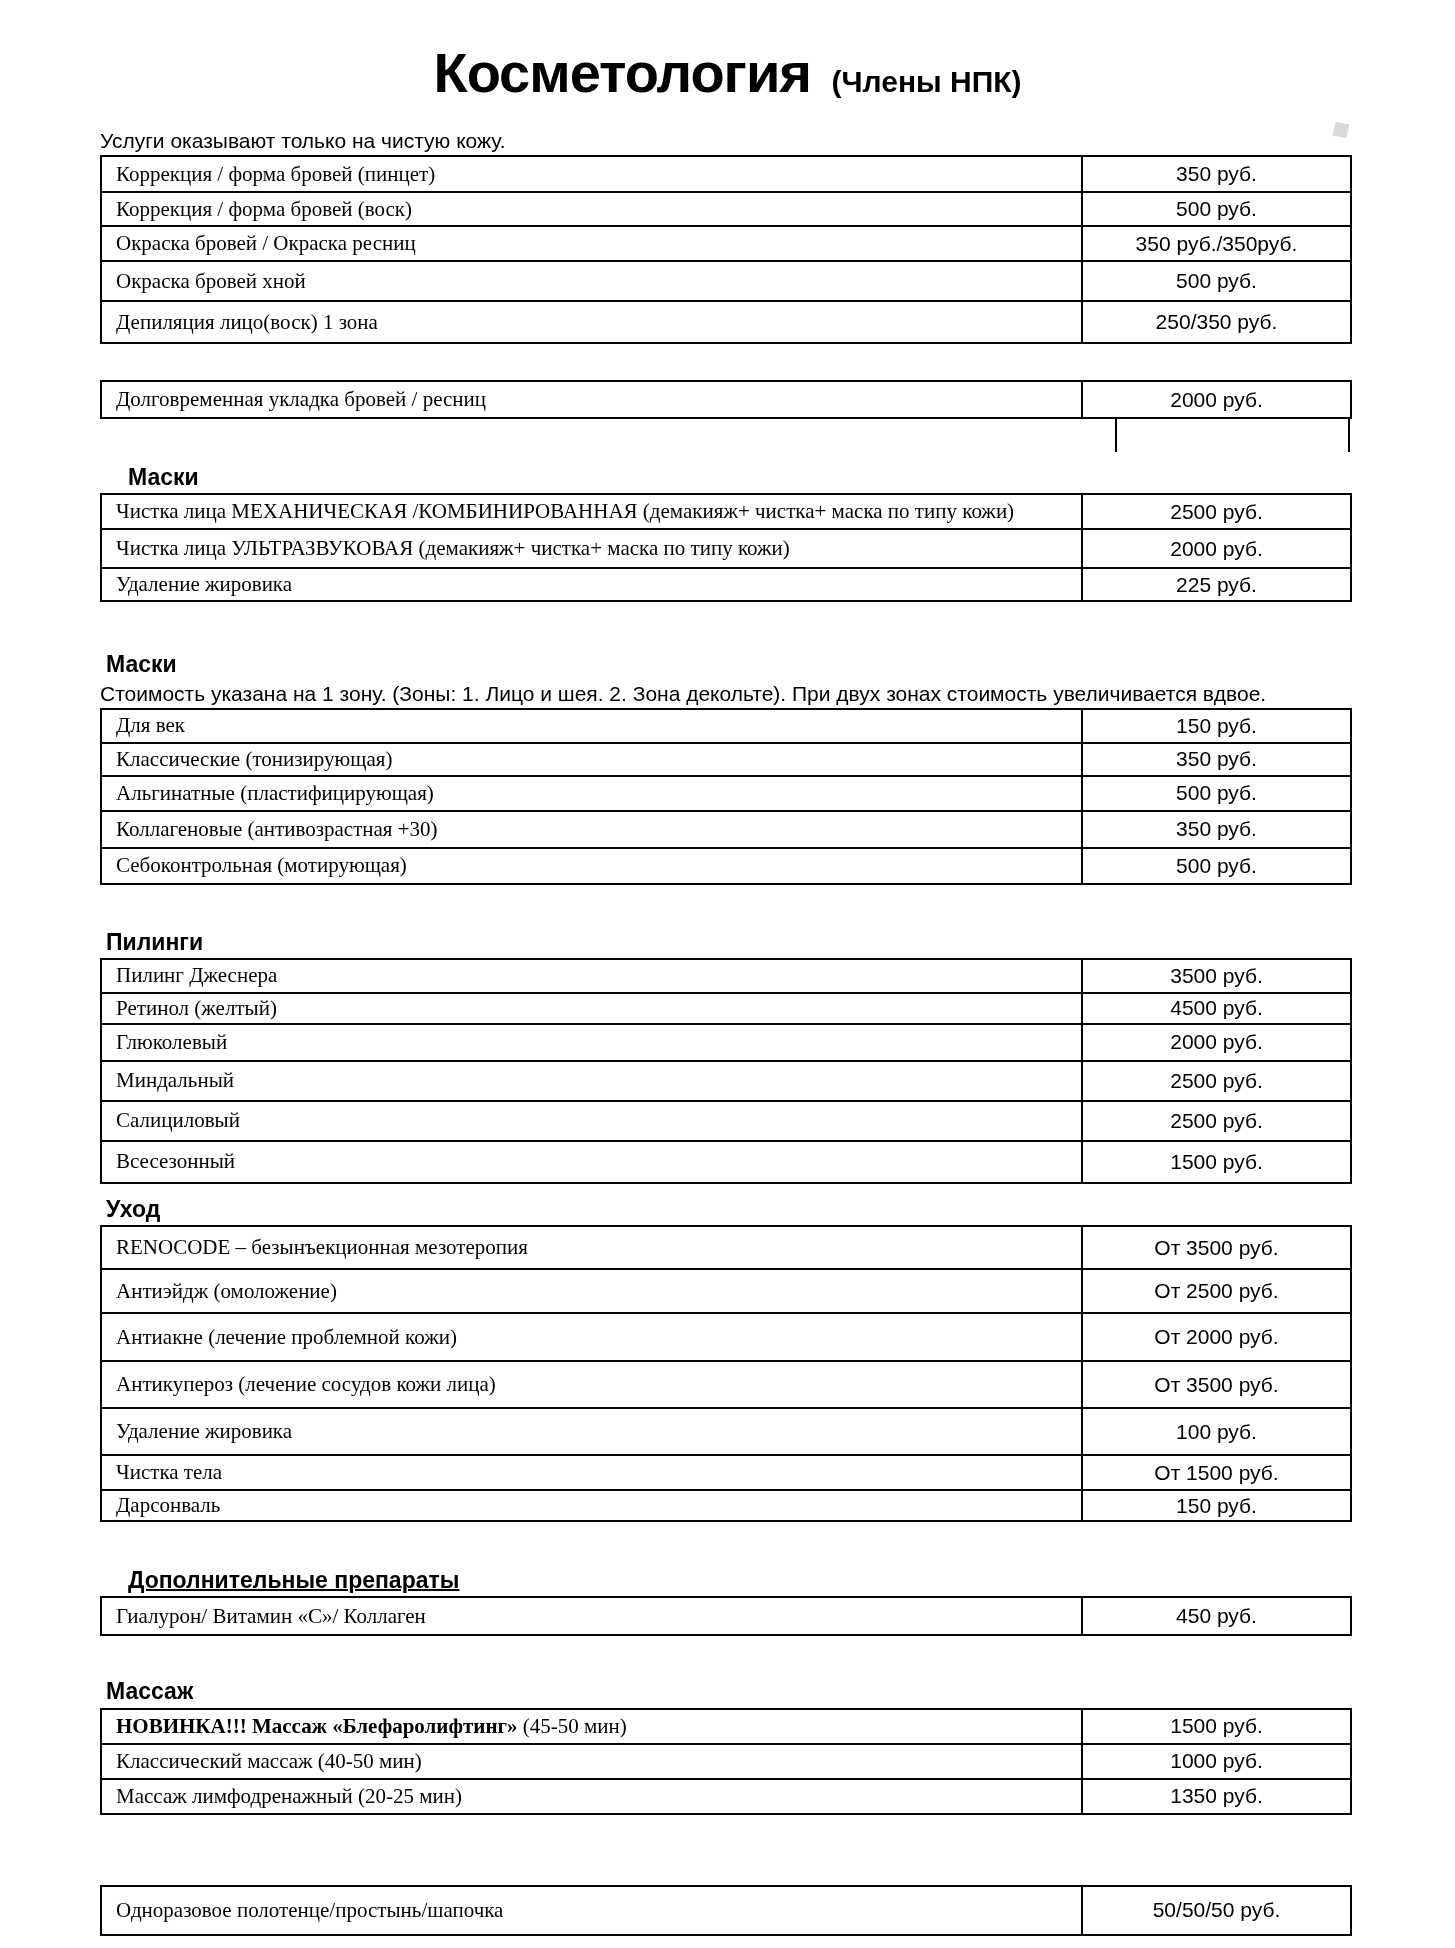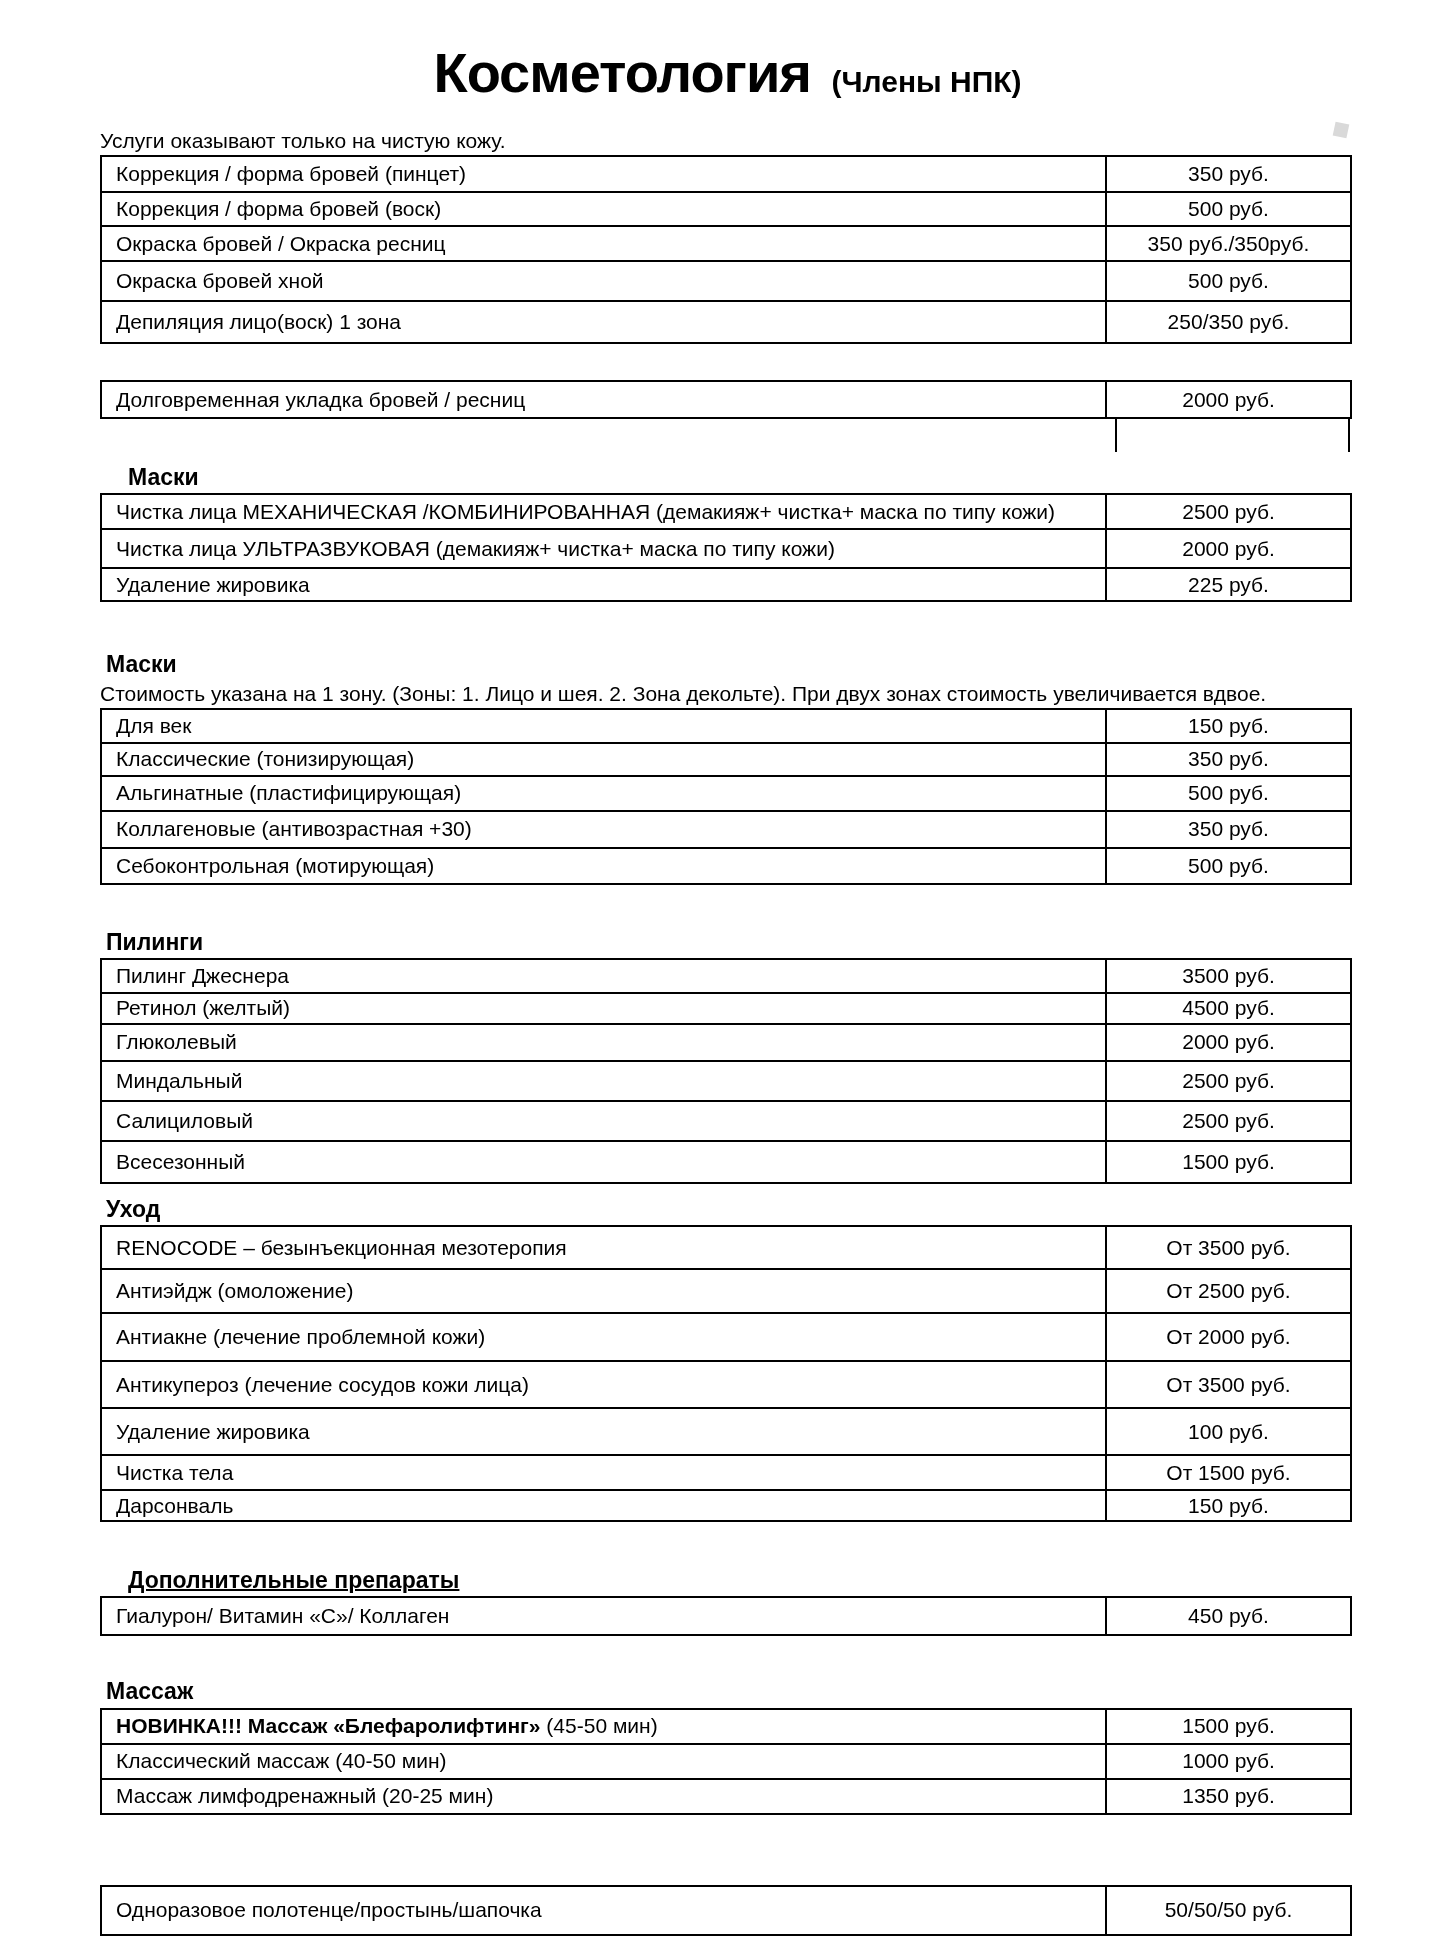"Коррекция / форма бровей (пинцет)" td.label { font-family: none -> Liberation Serif, serif }
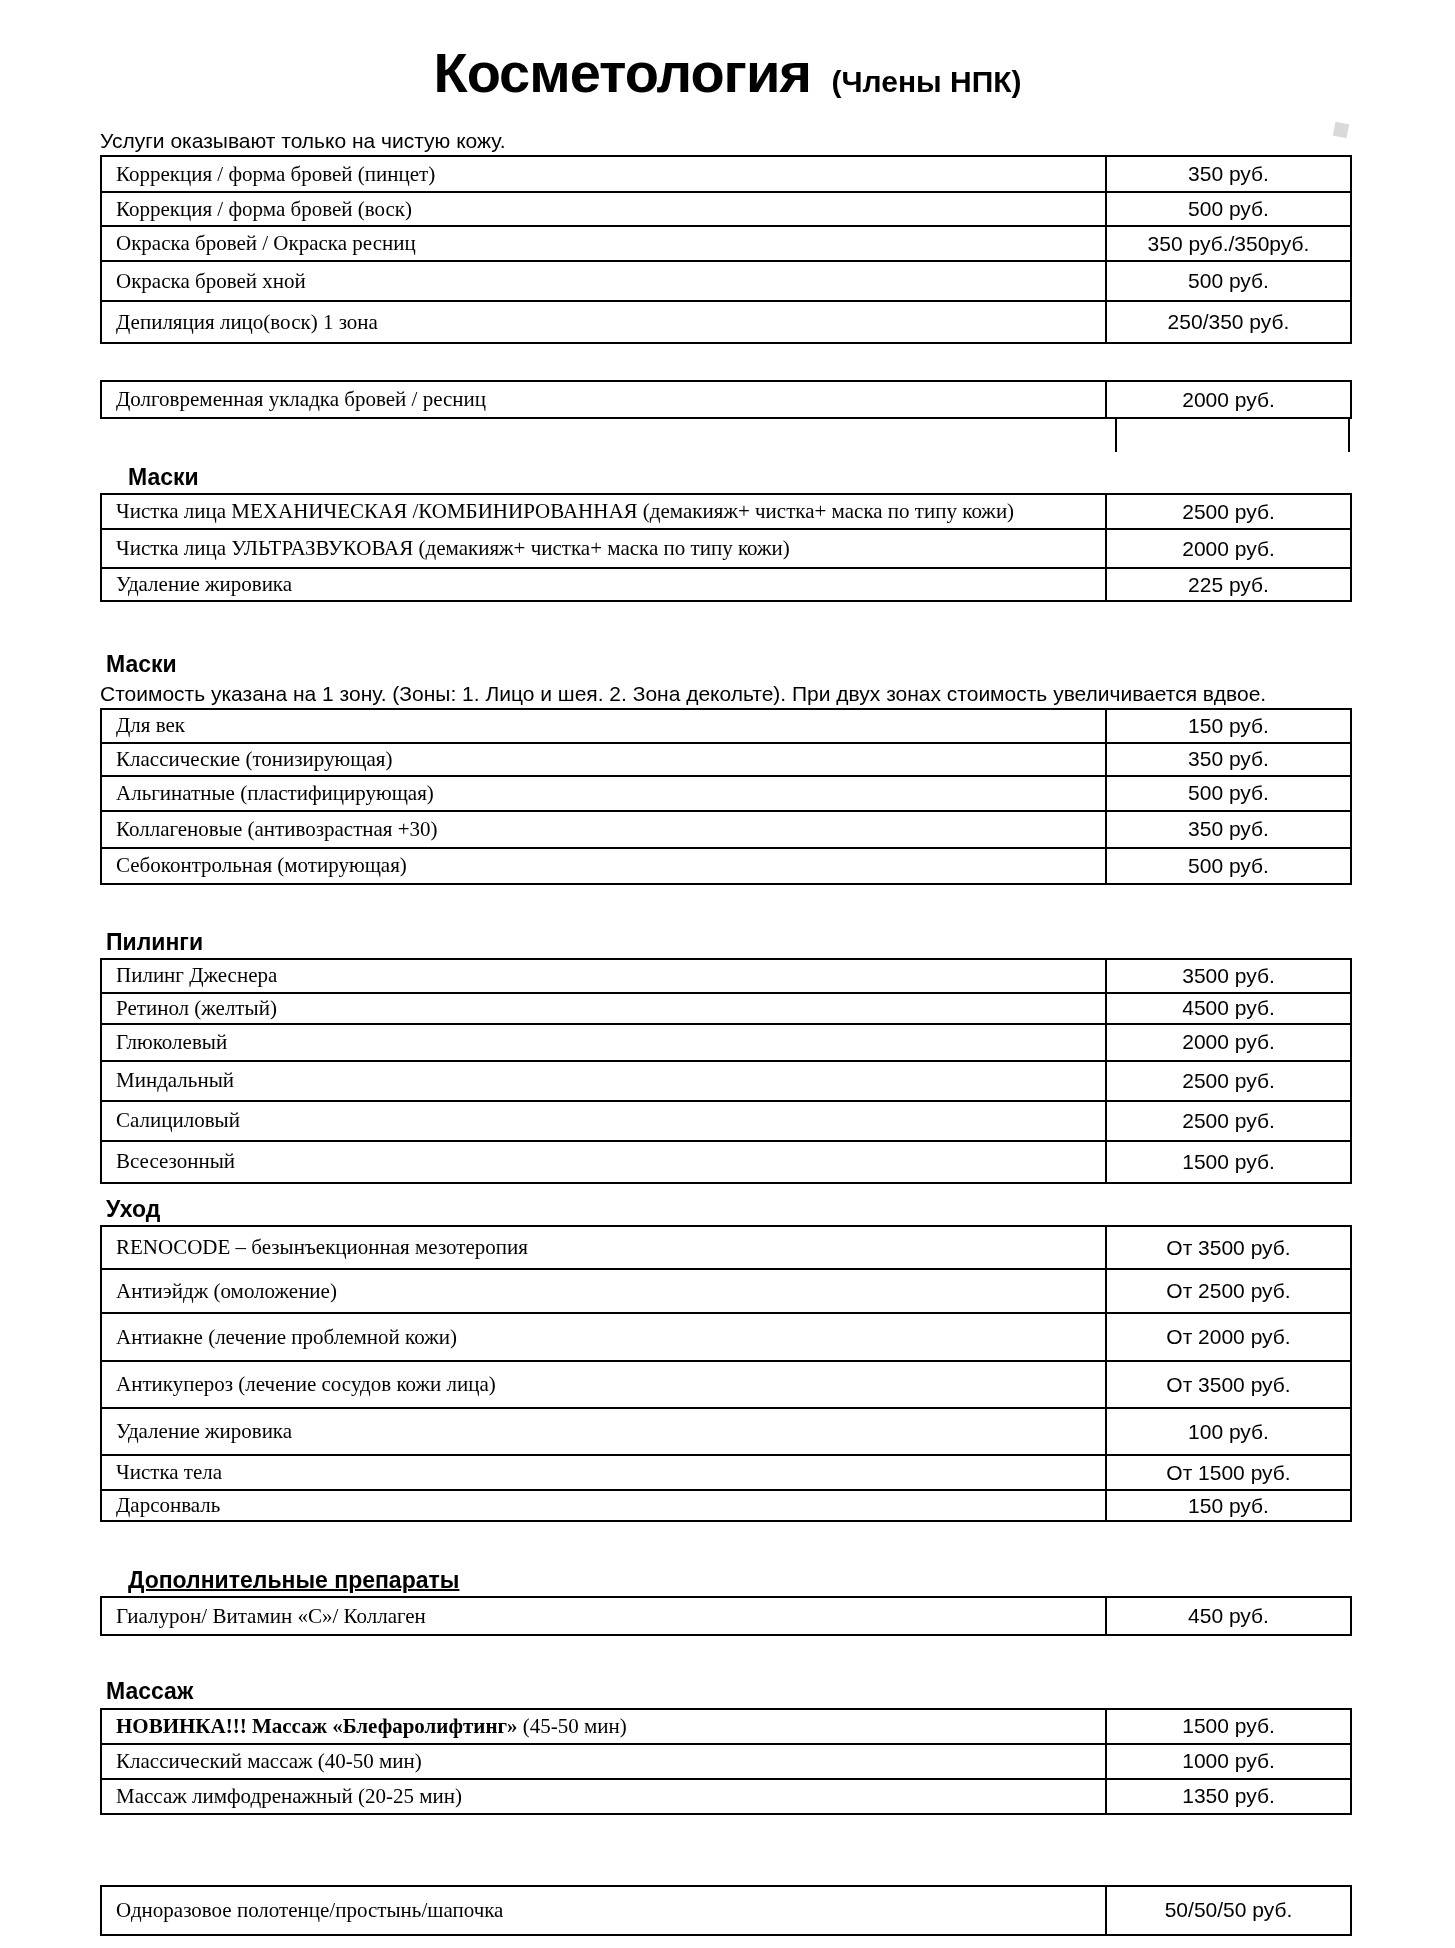"350 руб." td.price { padding: 2px 4px -> 2px 16px }
